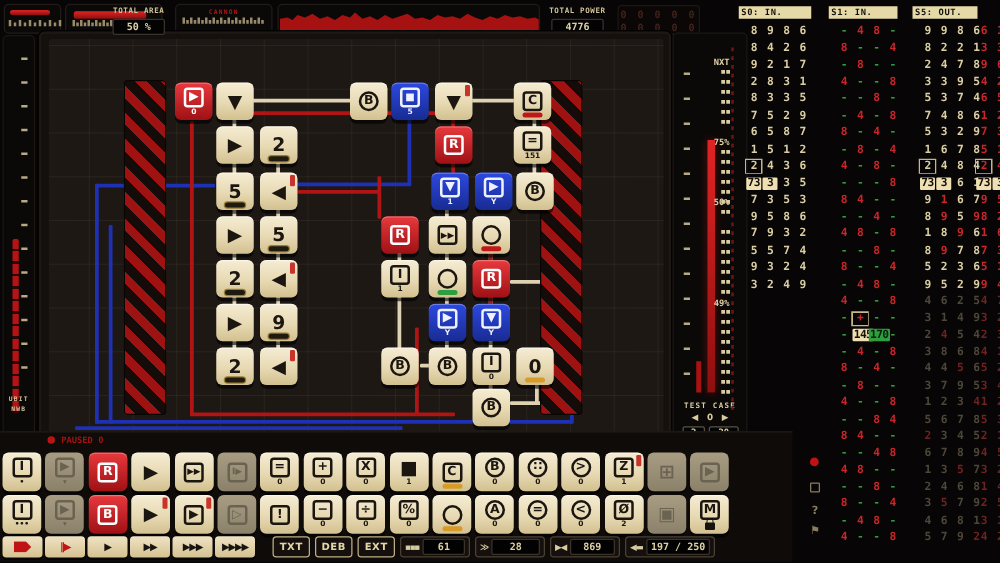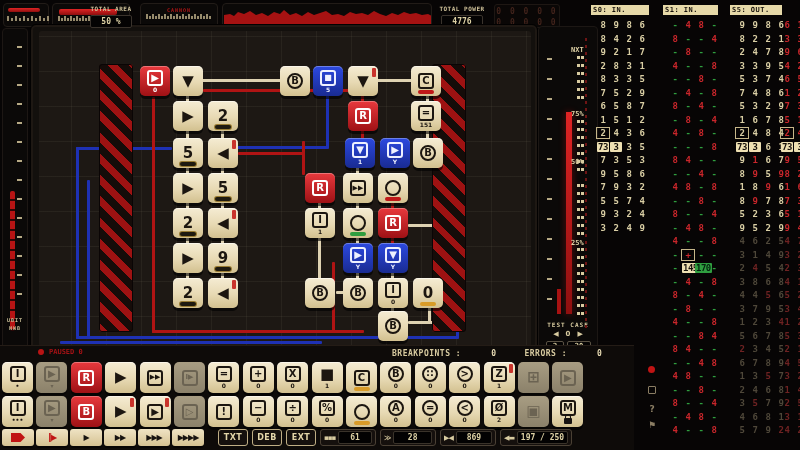"25%" div.mlbl { text: 25% -> 49% }
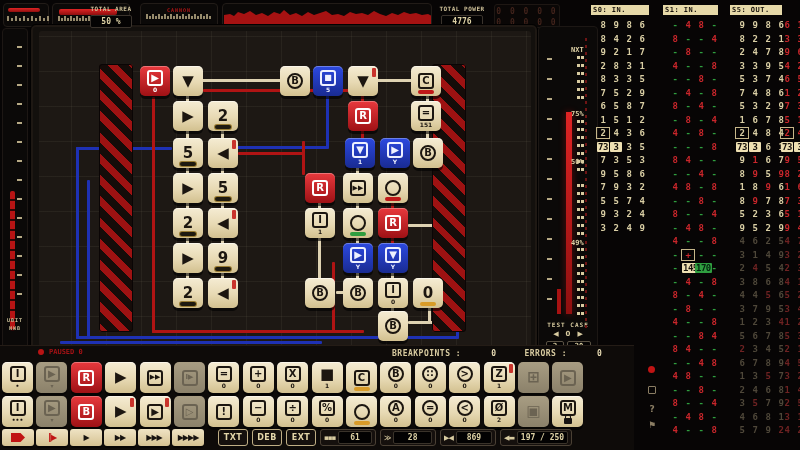"BREAKPOINTS : 0 ERRORS :" div { html: <div> <span>BREAKPOINTS :</span><span>0</span><span>ERRORS :</span><span>0</span> </div> -> none }
